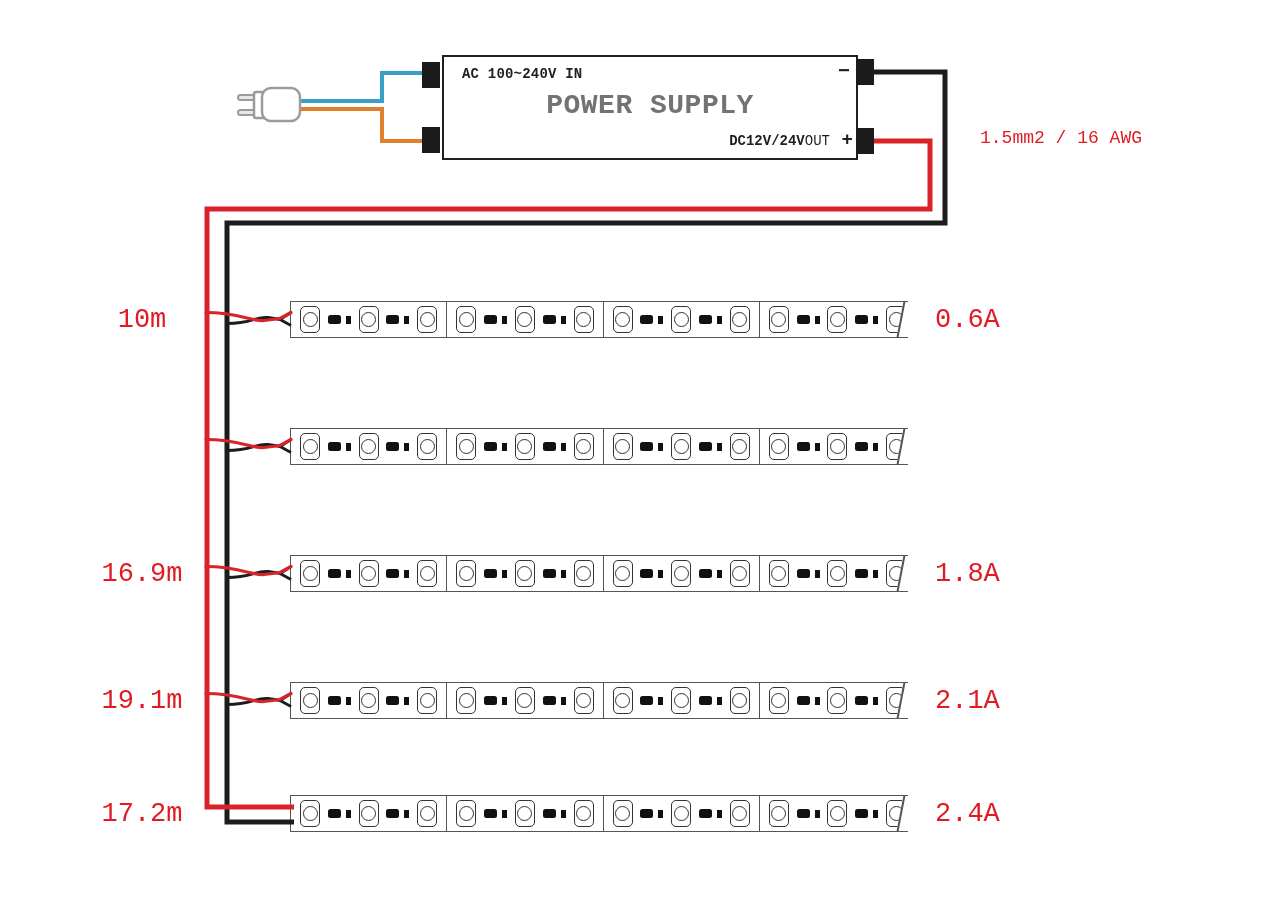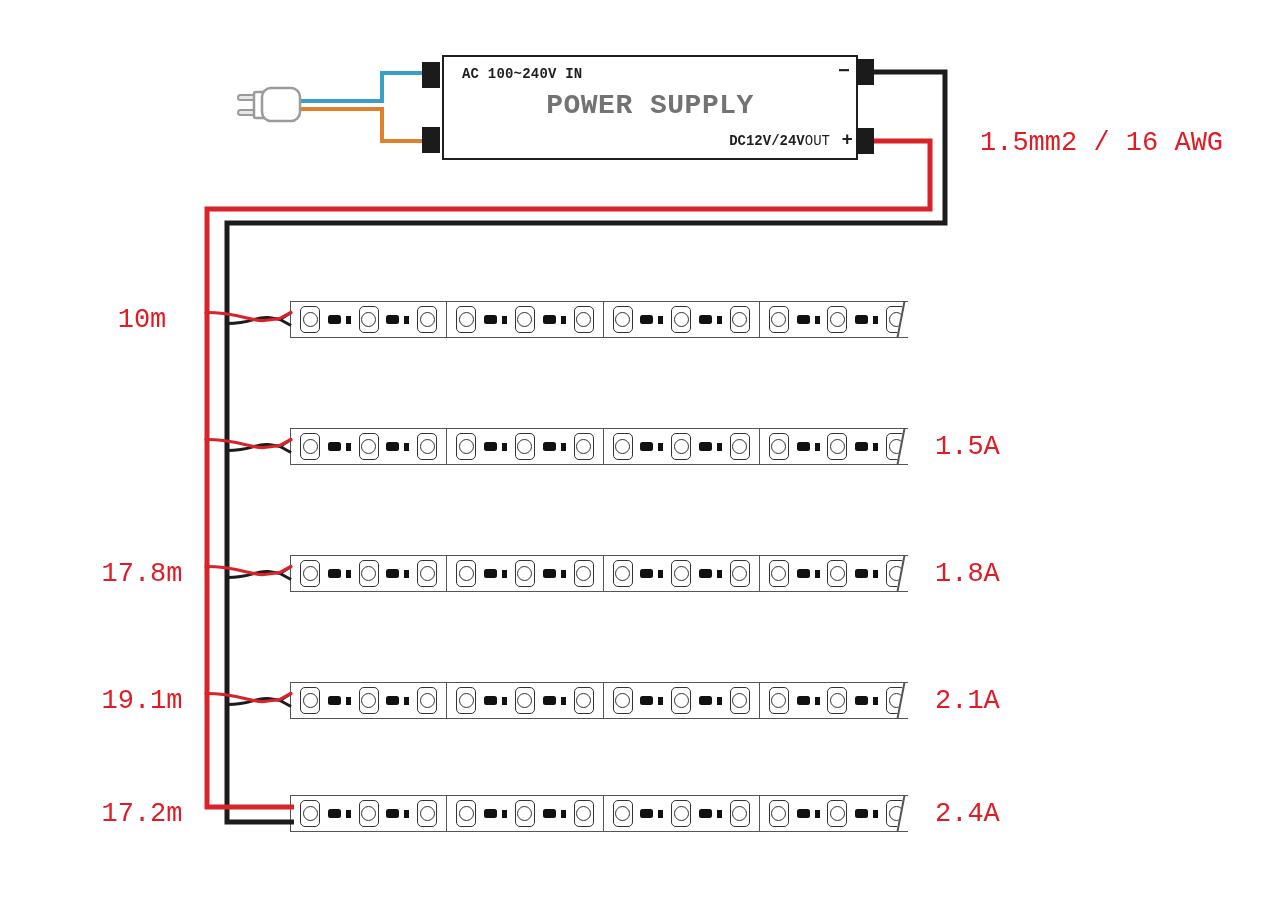"1.5mm2 / 16 AWG" .gauge { font-size: 27px -> 18px }
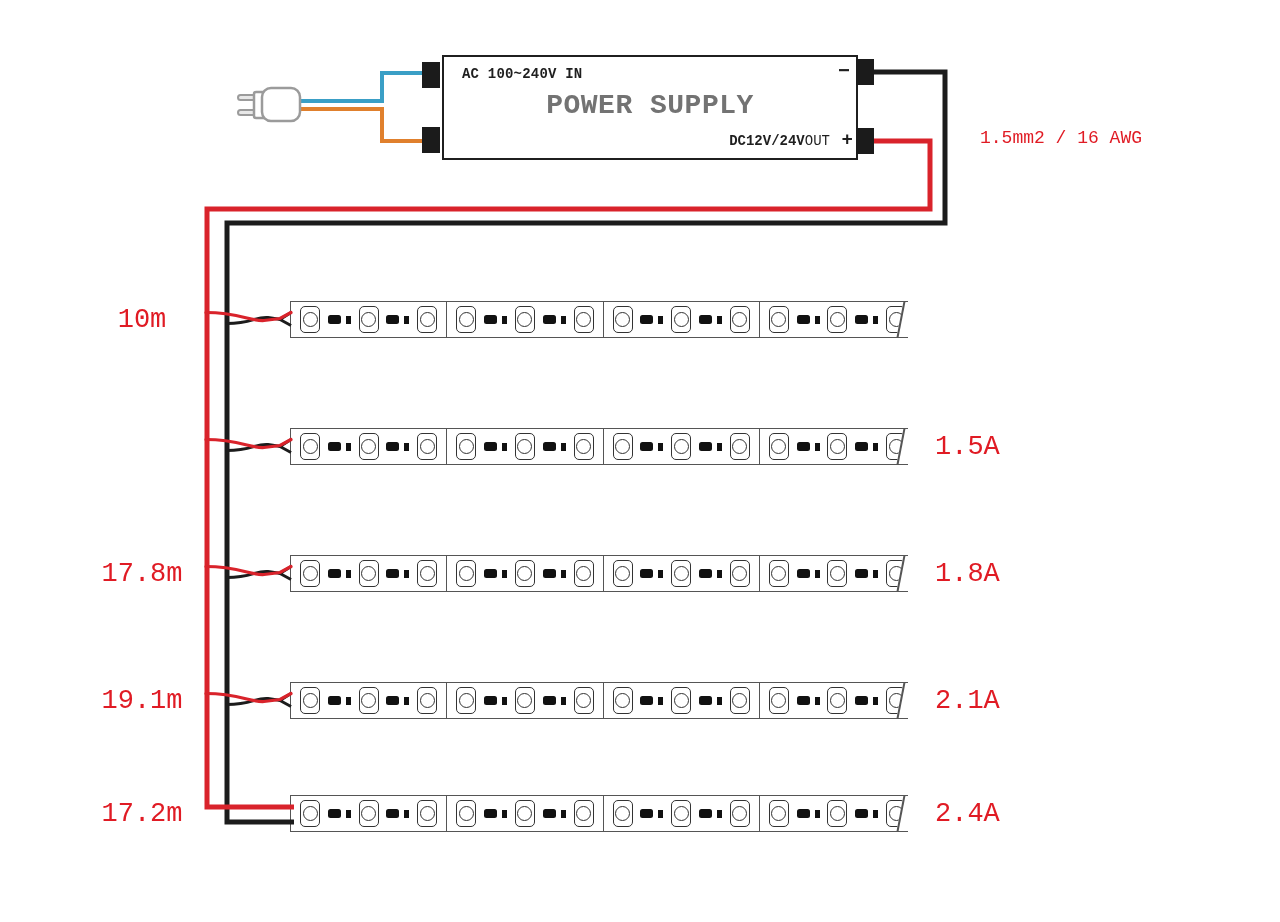"0.6A" div.cur-label { html: none -> <div>0.6A</div> }
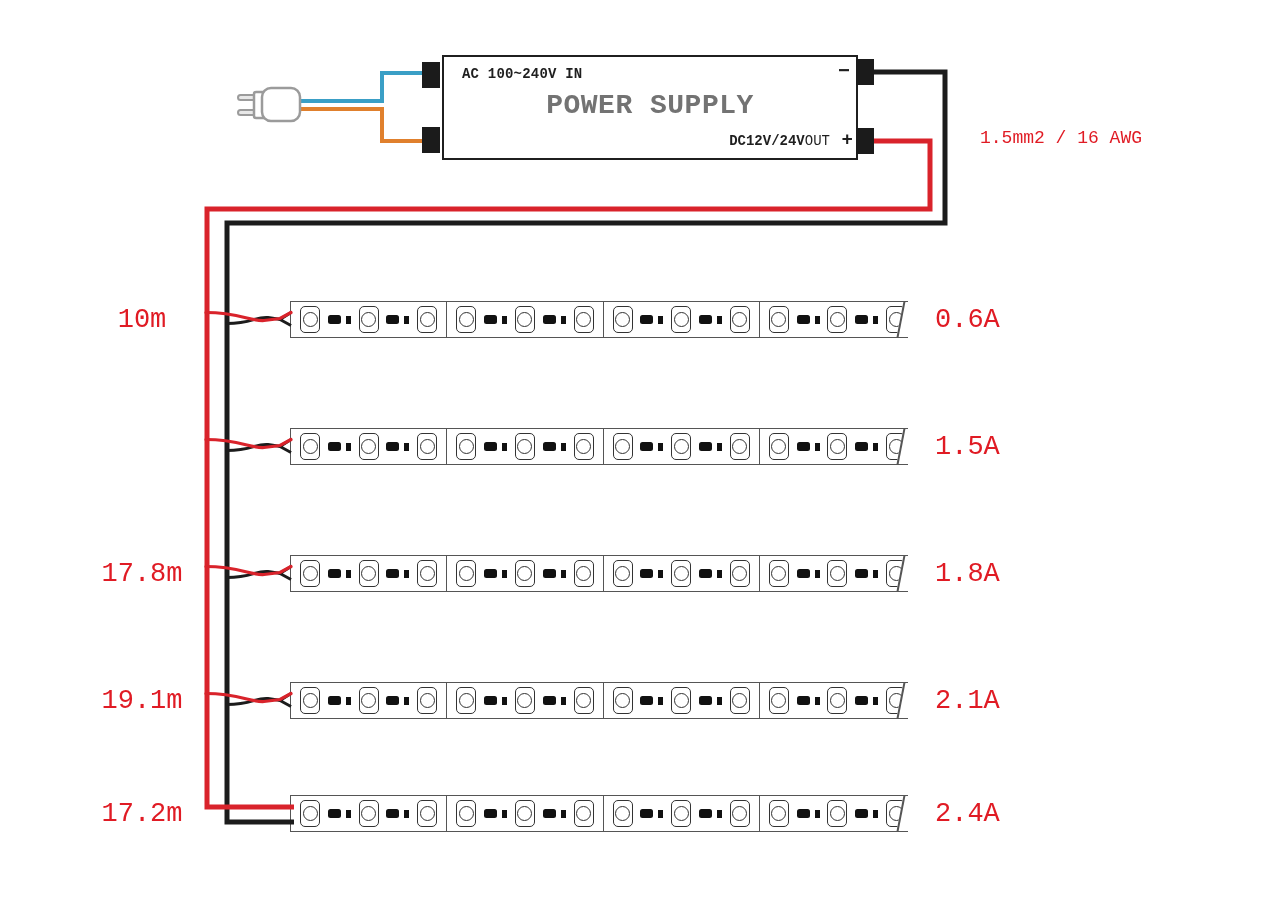"1.5A" div.cur-label { html: <div>1.5A</div> -> none }
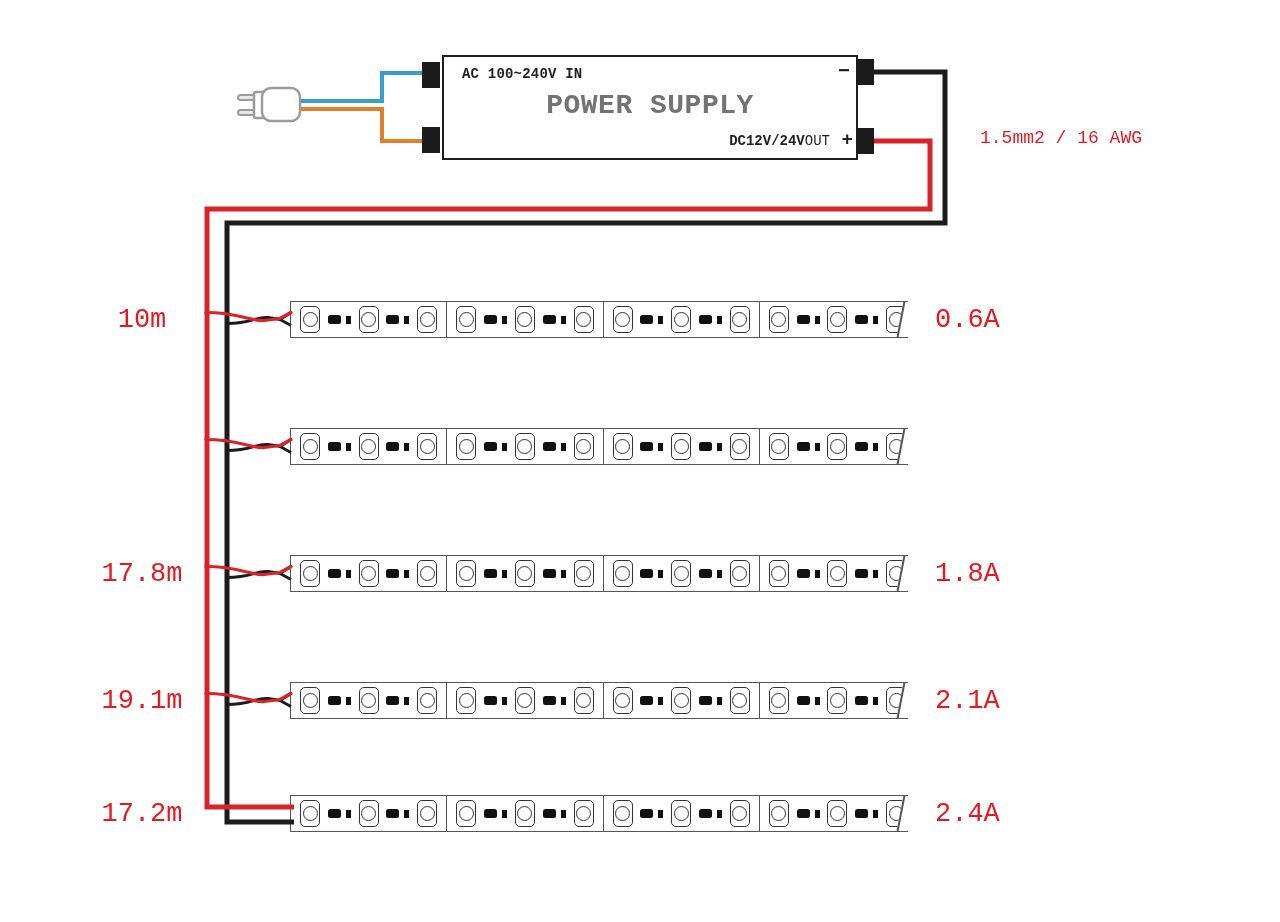"17.8m" div.len-label { text: 17.8m -> 16.9m }
